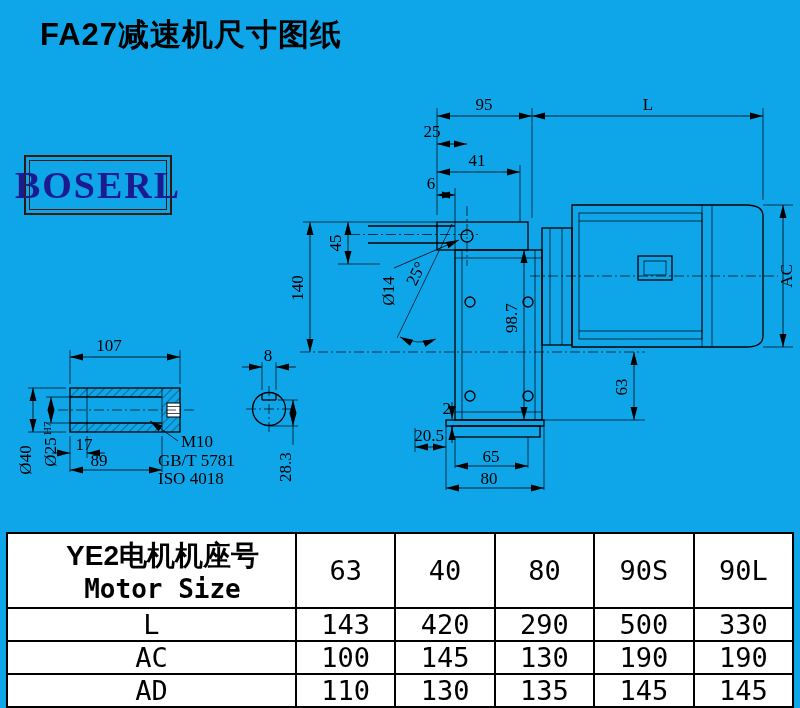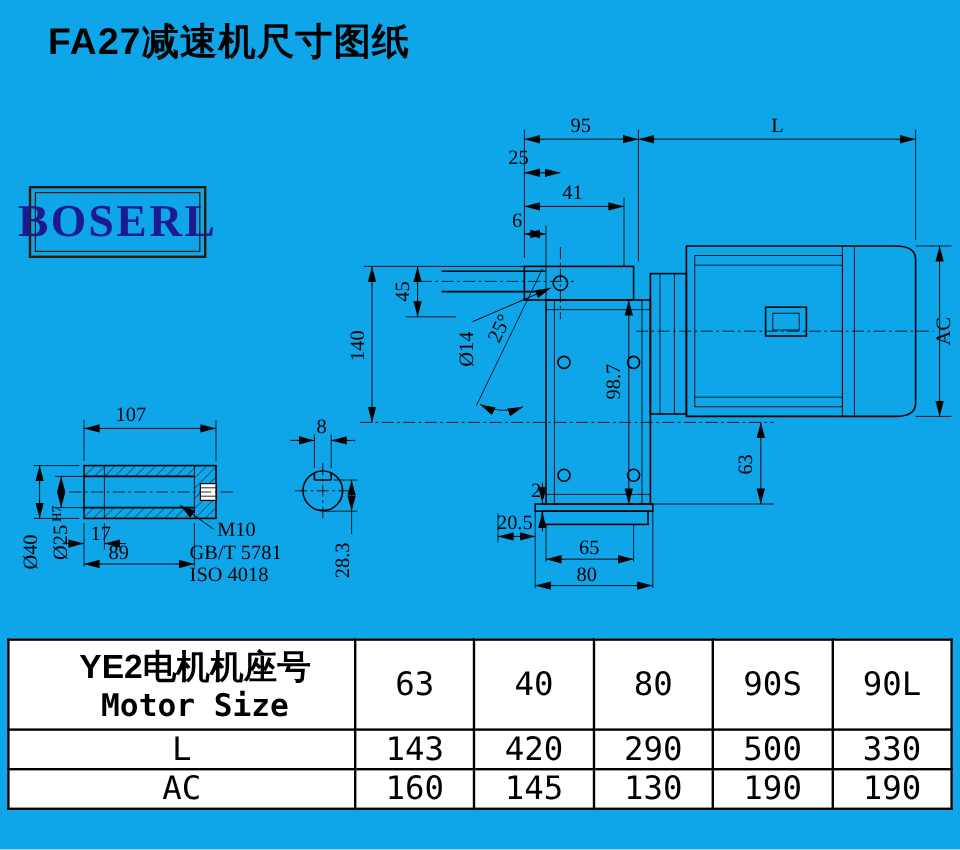"160" td { text: 160 -> 100 }
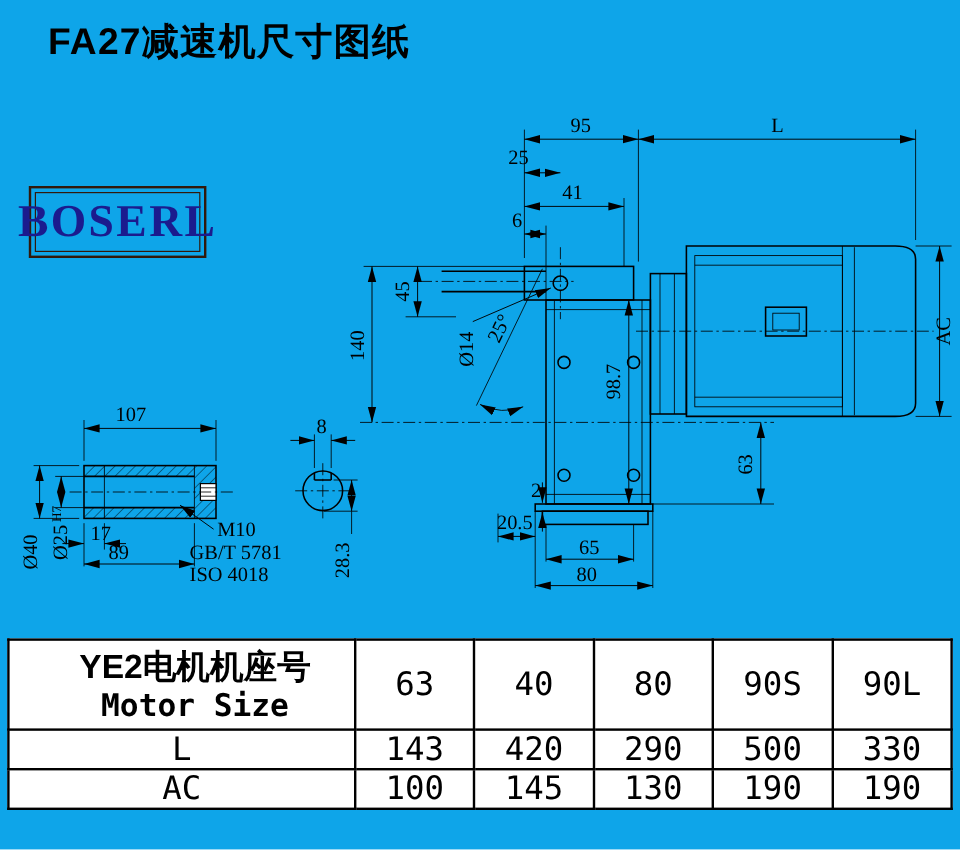"AD" tr.row { html: none -> <tr> <td>AD</td> <td>110</td> <td>130</td> <td>135</td> <td>145</td> <td>145</td> </tr> }
